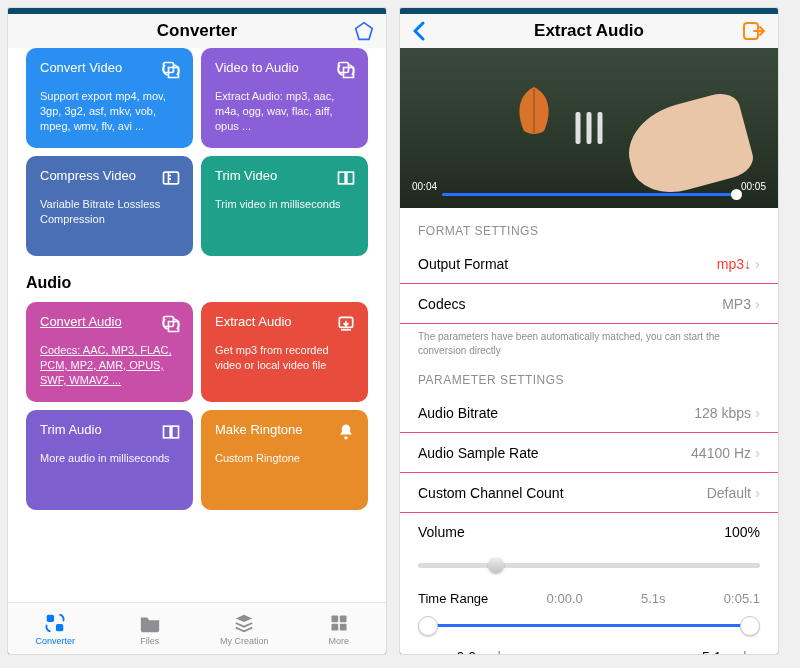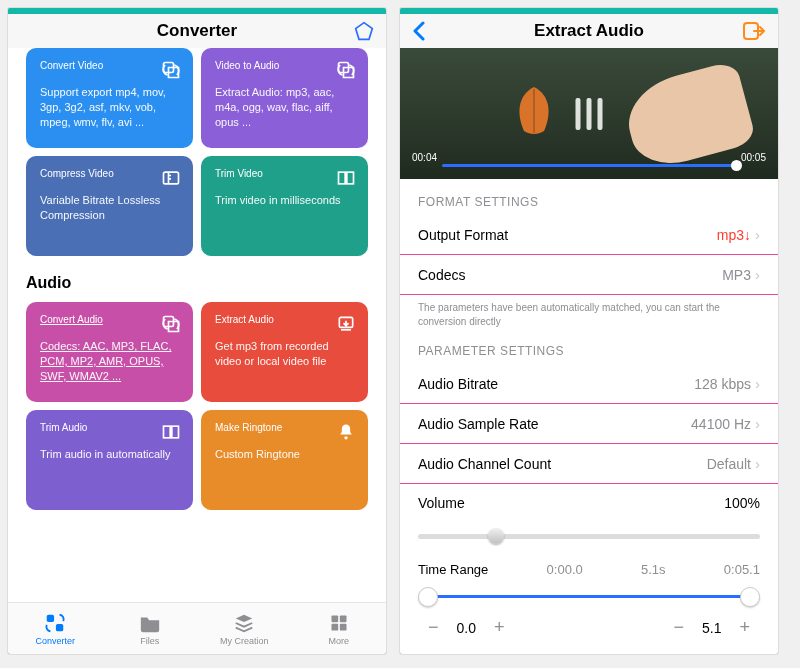"Converter" .phone { background: #14b8a6 -> #0c4a6e }
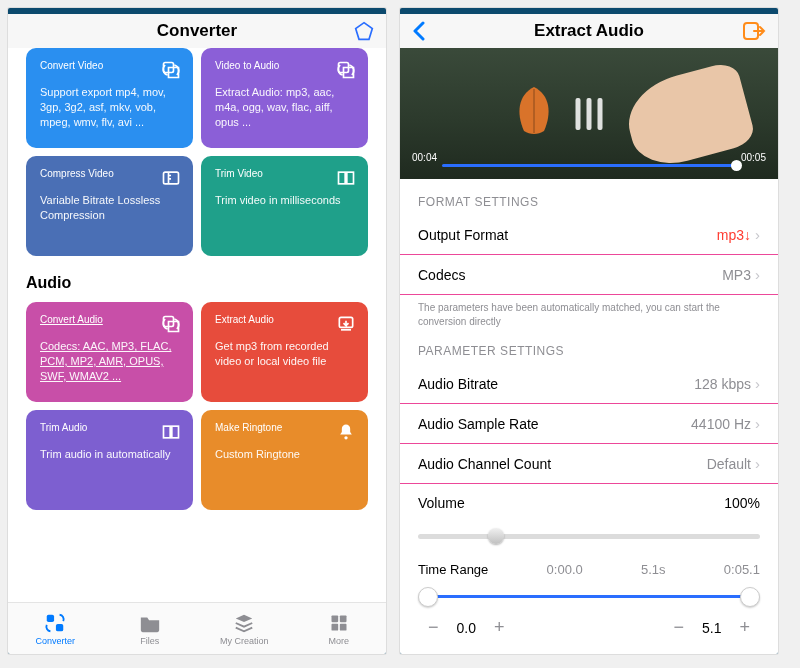"Convert Video" .card-title { font-size: 10px -> 13px }
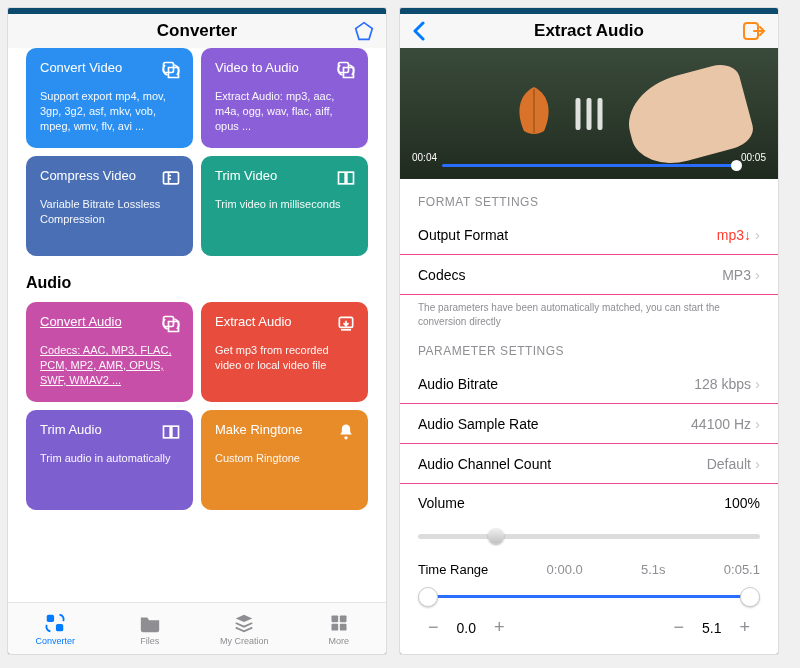"00:04" .video-box { height: 131px -> 160px }
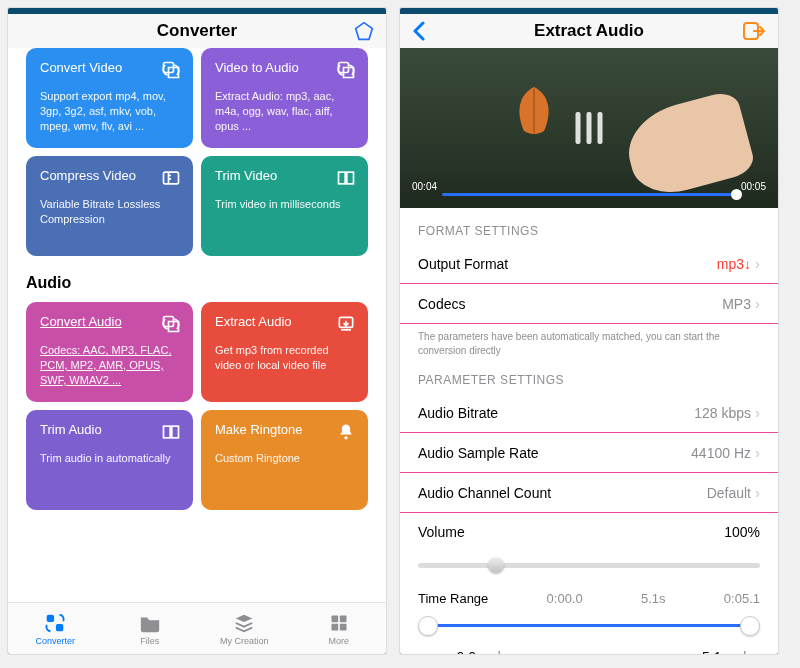"Trim audio in automatically" div.card-desc { text: Trim audio in automatically -> More audio in milliseconds }
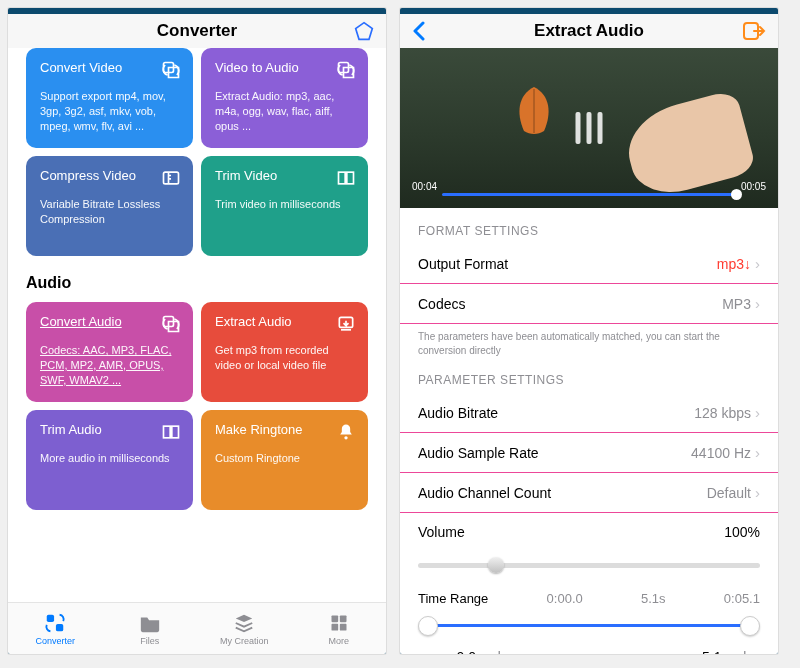"Audio Channel Count" span { text: Audio -> Custom }
